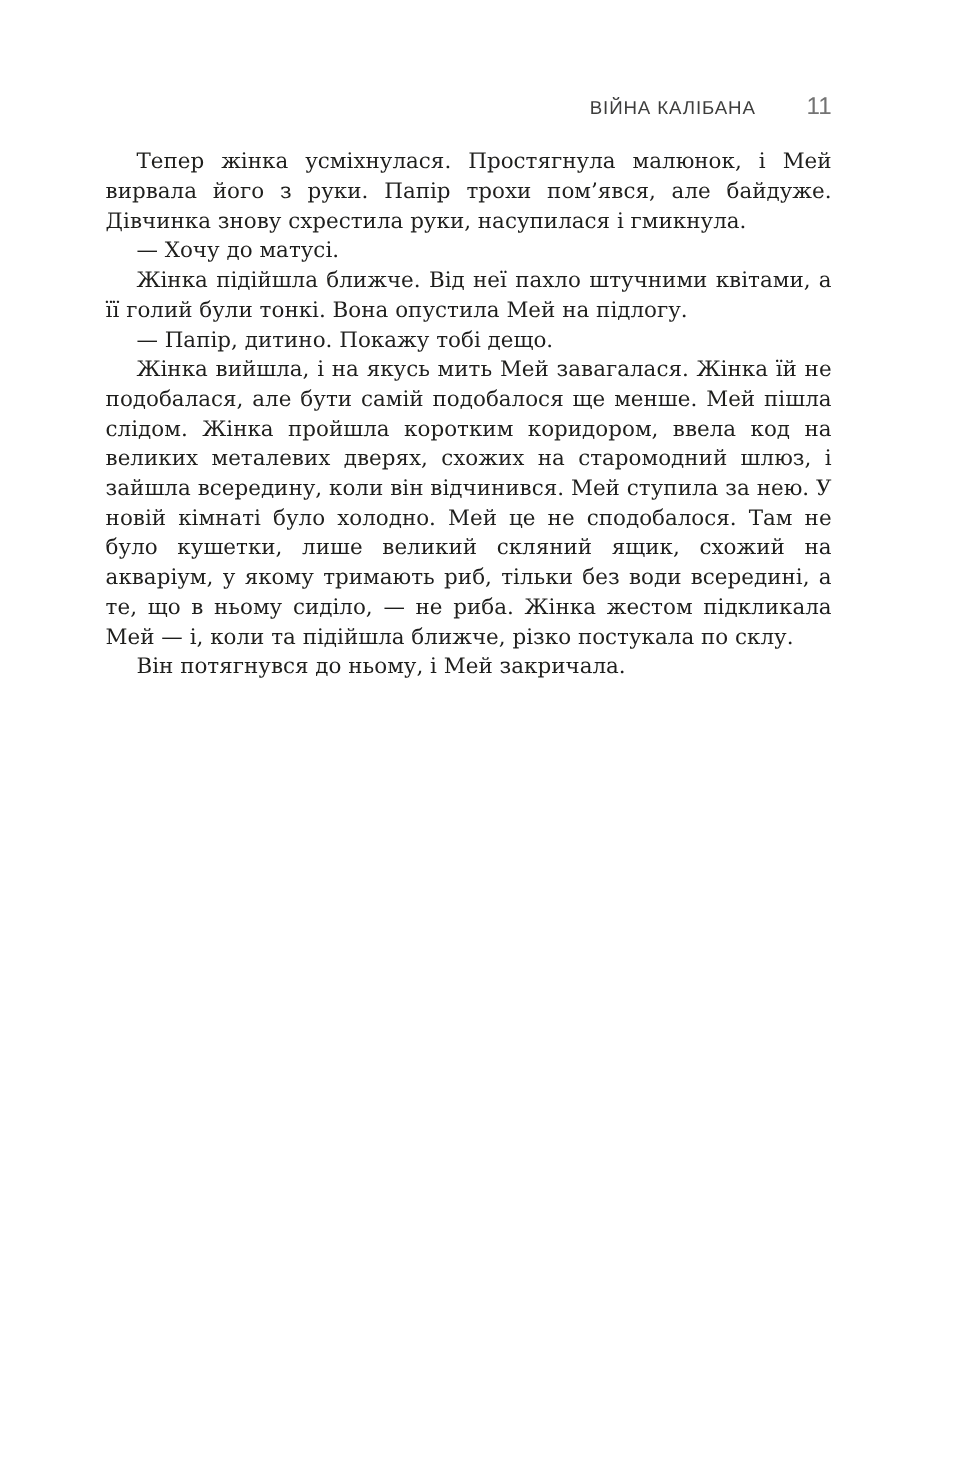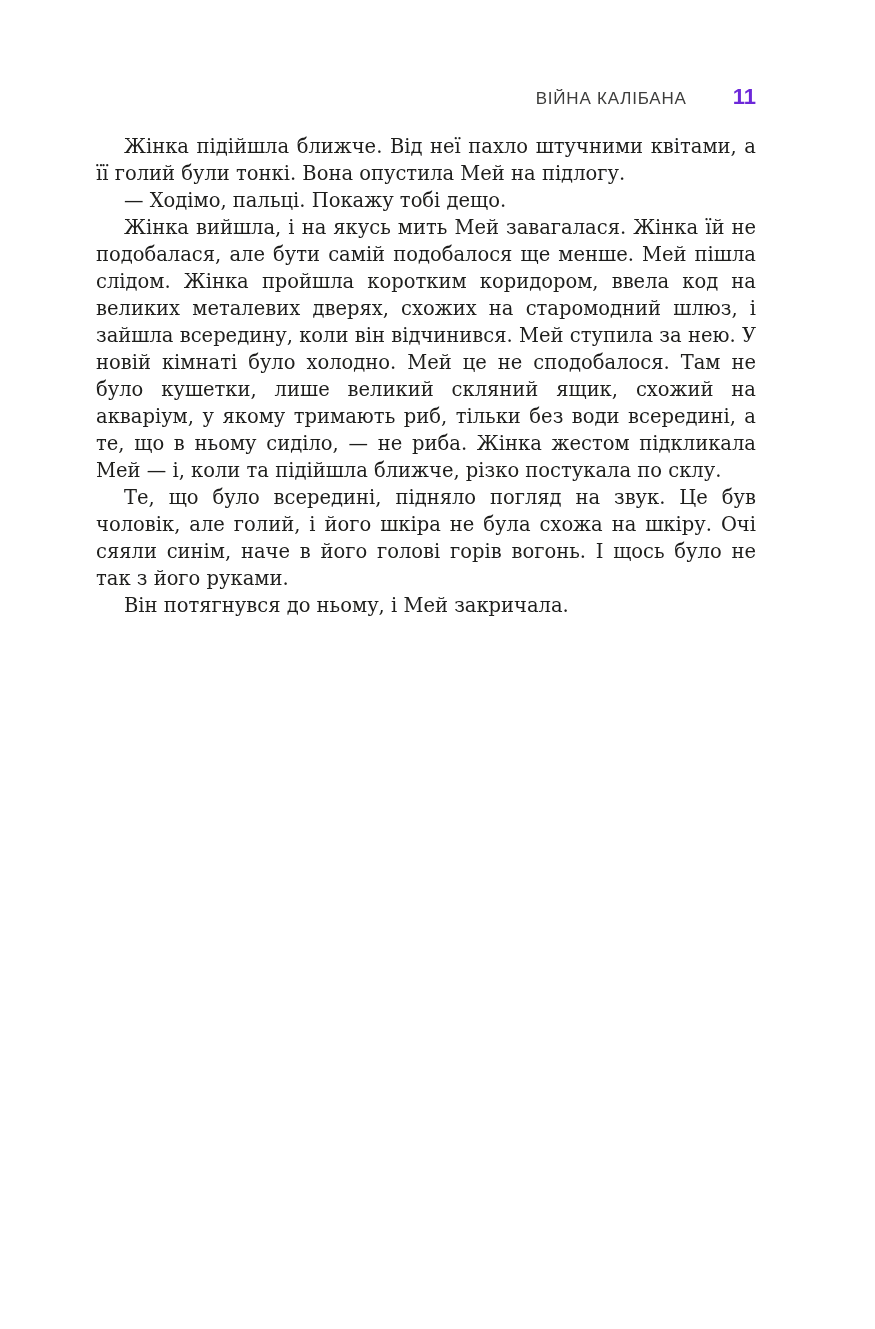"11" .page-number { color: #6d28d9 -> #737373; font-weight: bold -> none }
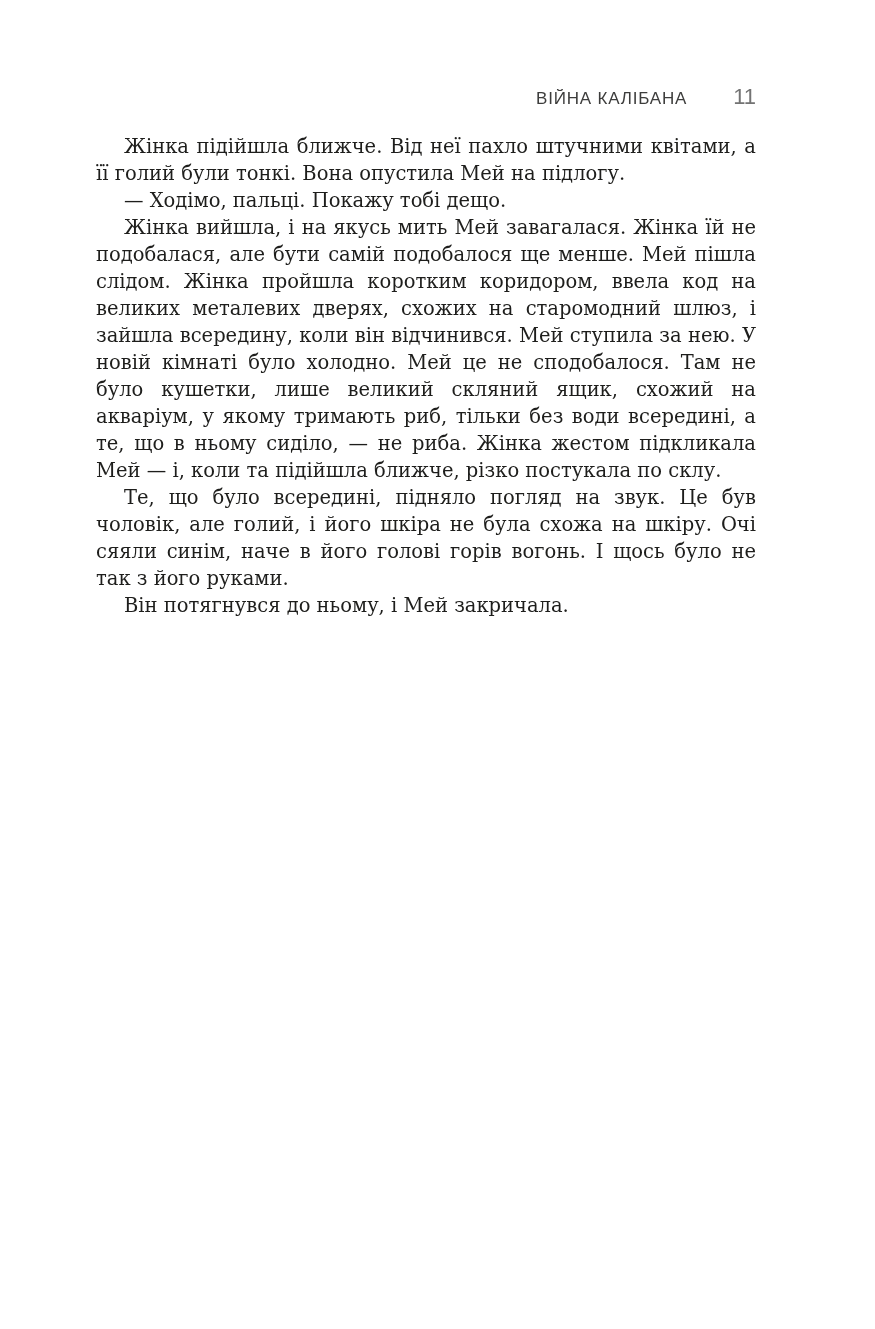"Тепер жінка усміхнулася. Простягнула" p { html: none -> <p>Тепер жінка усміхнулася. Простягнула малюнок, і Мей вирвала його з руки. Папір трохи пом’явся, але байдуже. Дівчинка знову схрестила руки, насупилася і гмикнула.</p> }
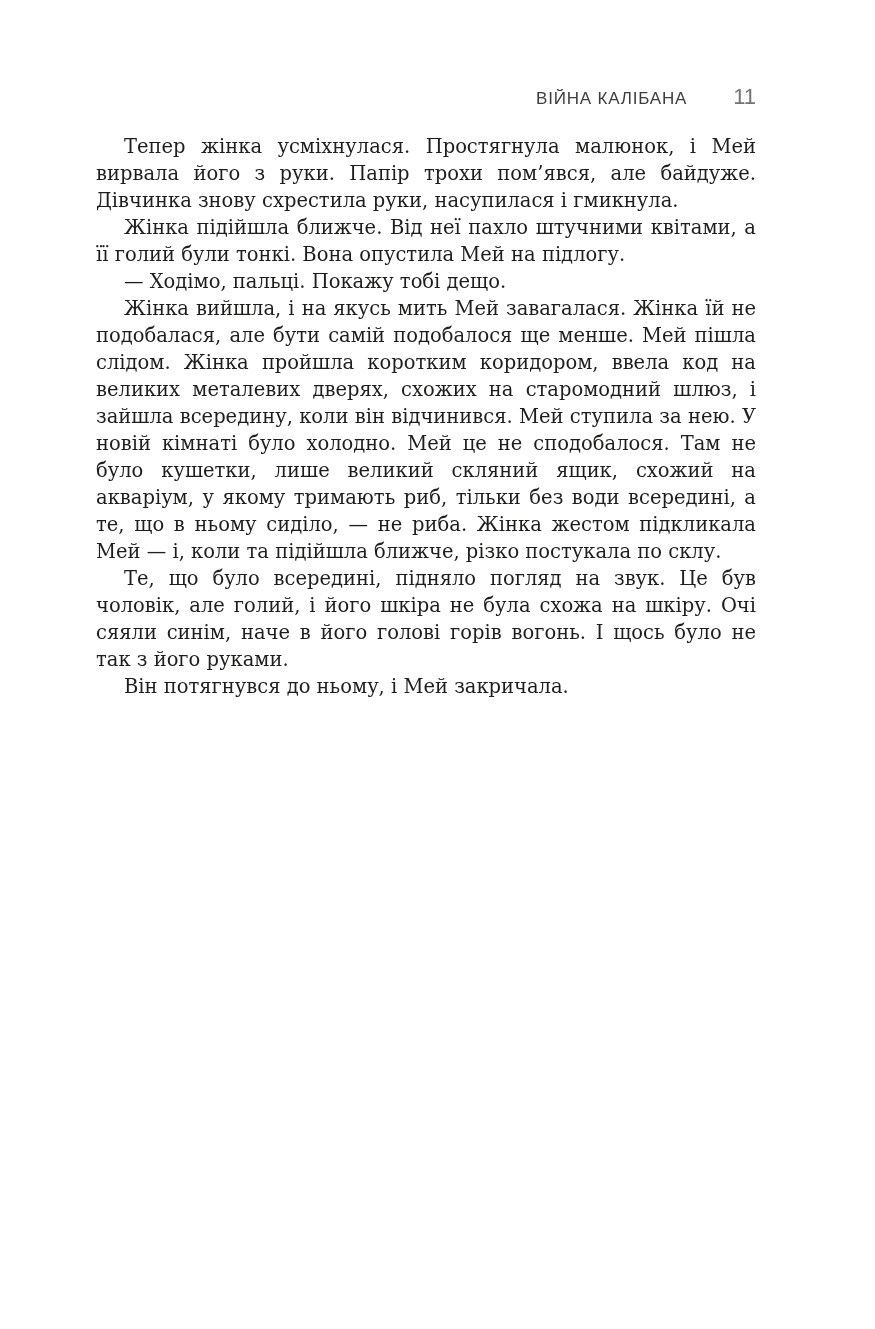"— Хочу до матусі." p { html: none -> <p>— Хочу до матусі.</p> }
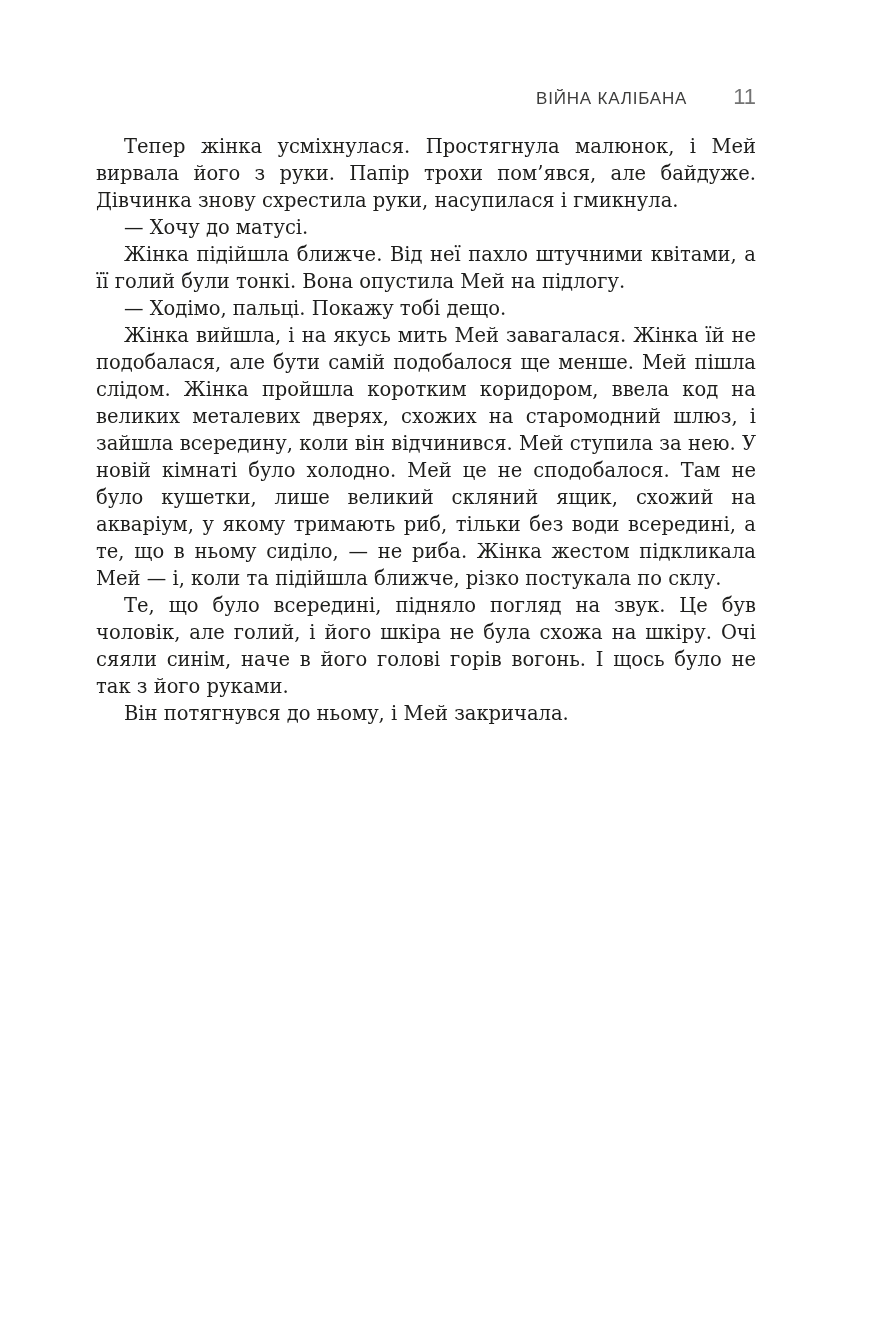"— Ходімо, пальці. Покажу тобі" p { text: Ходімо, пальці -> Папір, дитино }
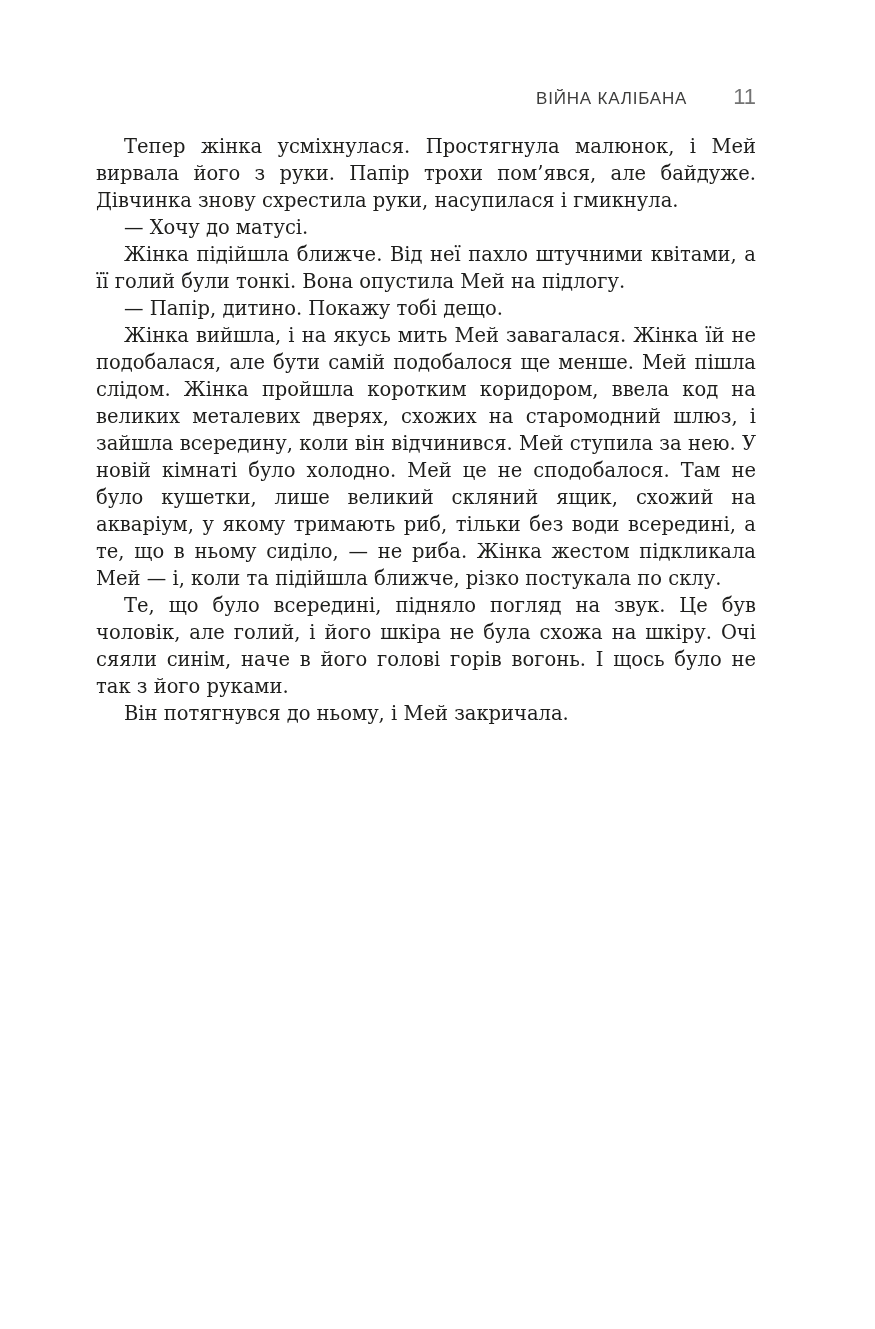"Те, що було всередині, підняло" p { html: <p>Те, що було всередині, підняло погляд на звук. Це був чоловік, але голий, і його шкіра не була схожа на шкіру. Очі сяяли синім, наче в його голові горів вогонь. І щось було не так з його руками.</p> -> none }
